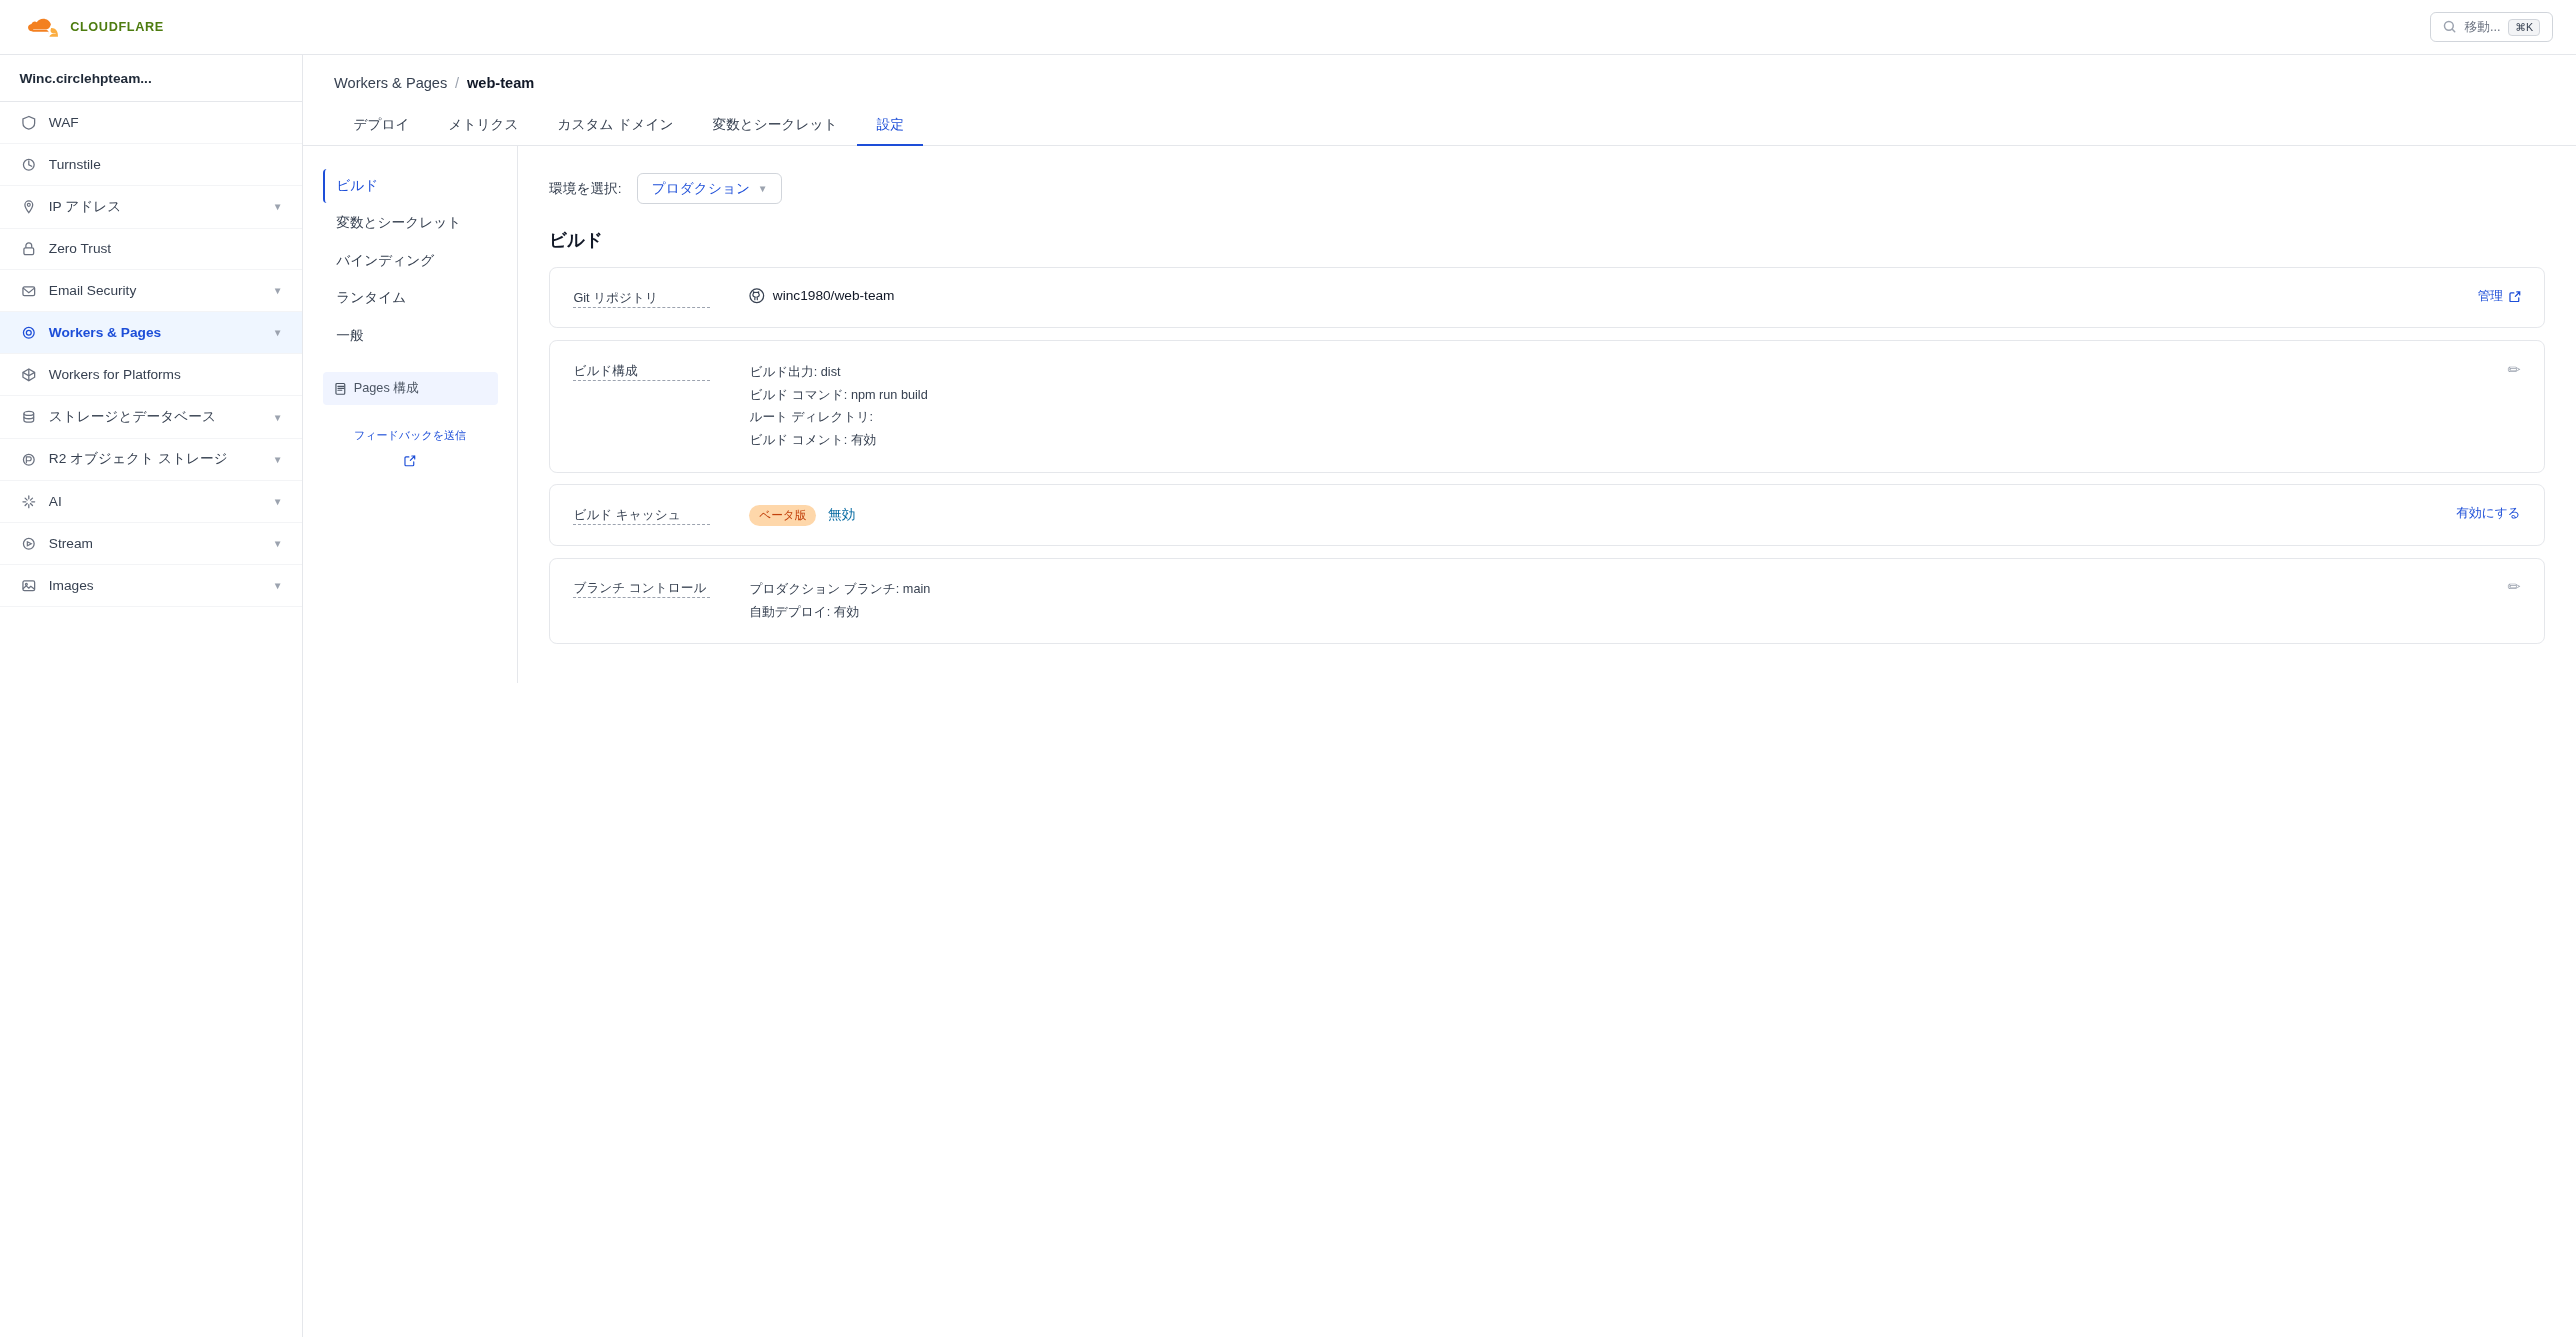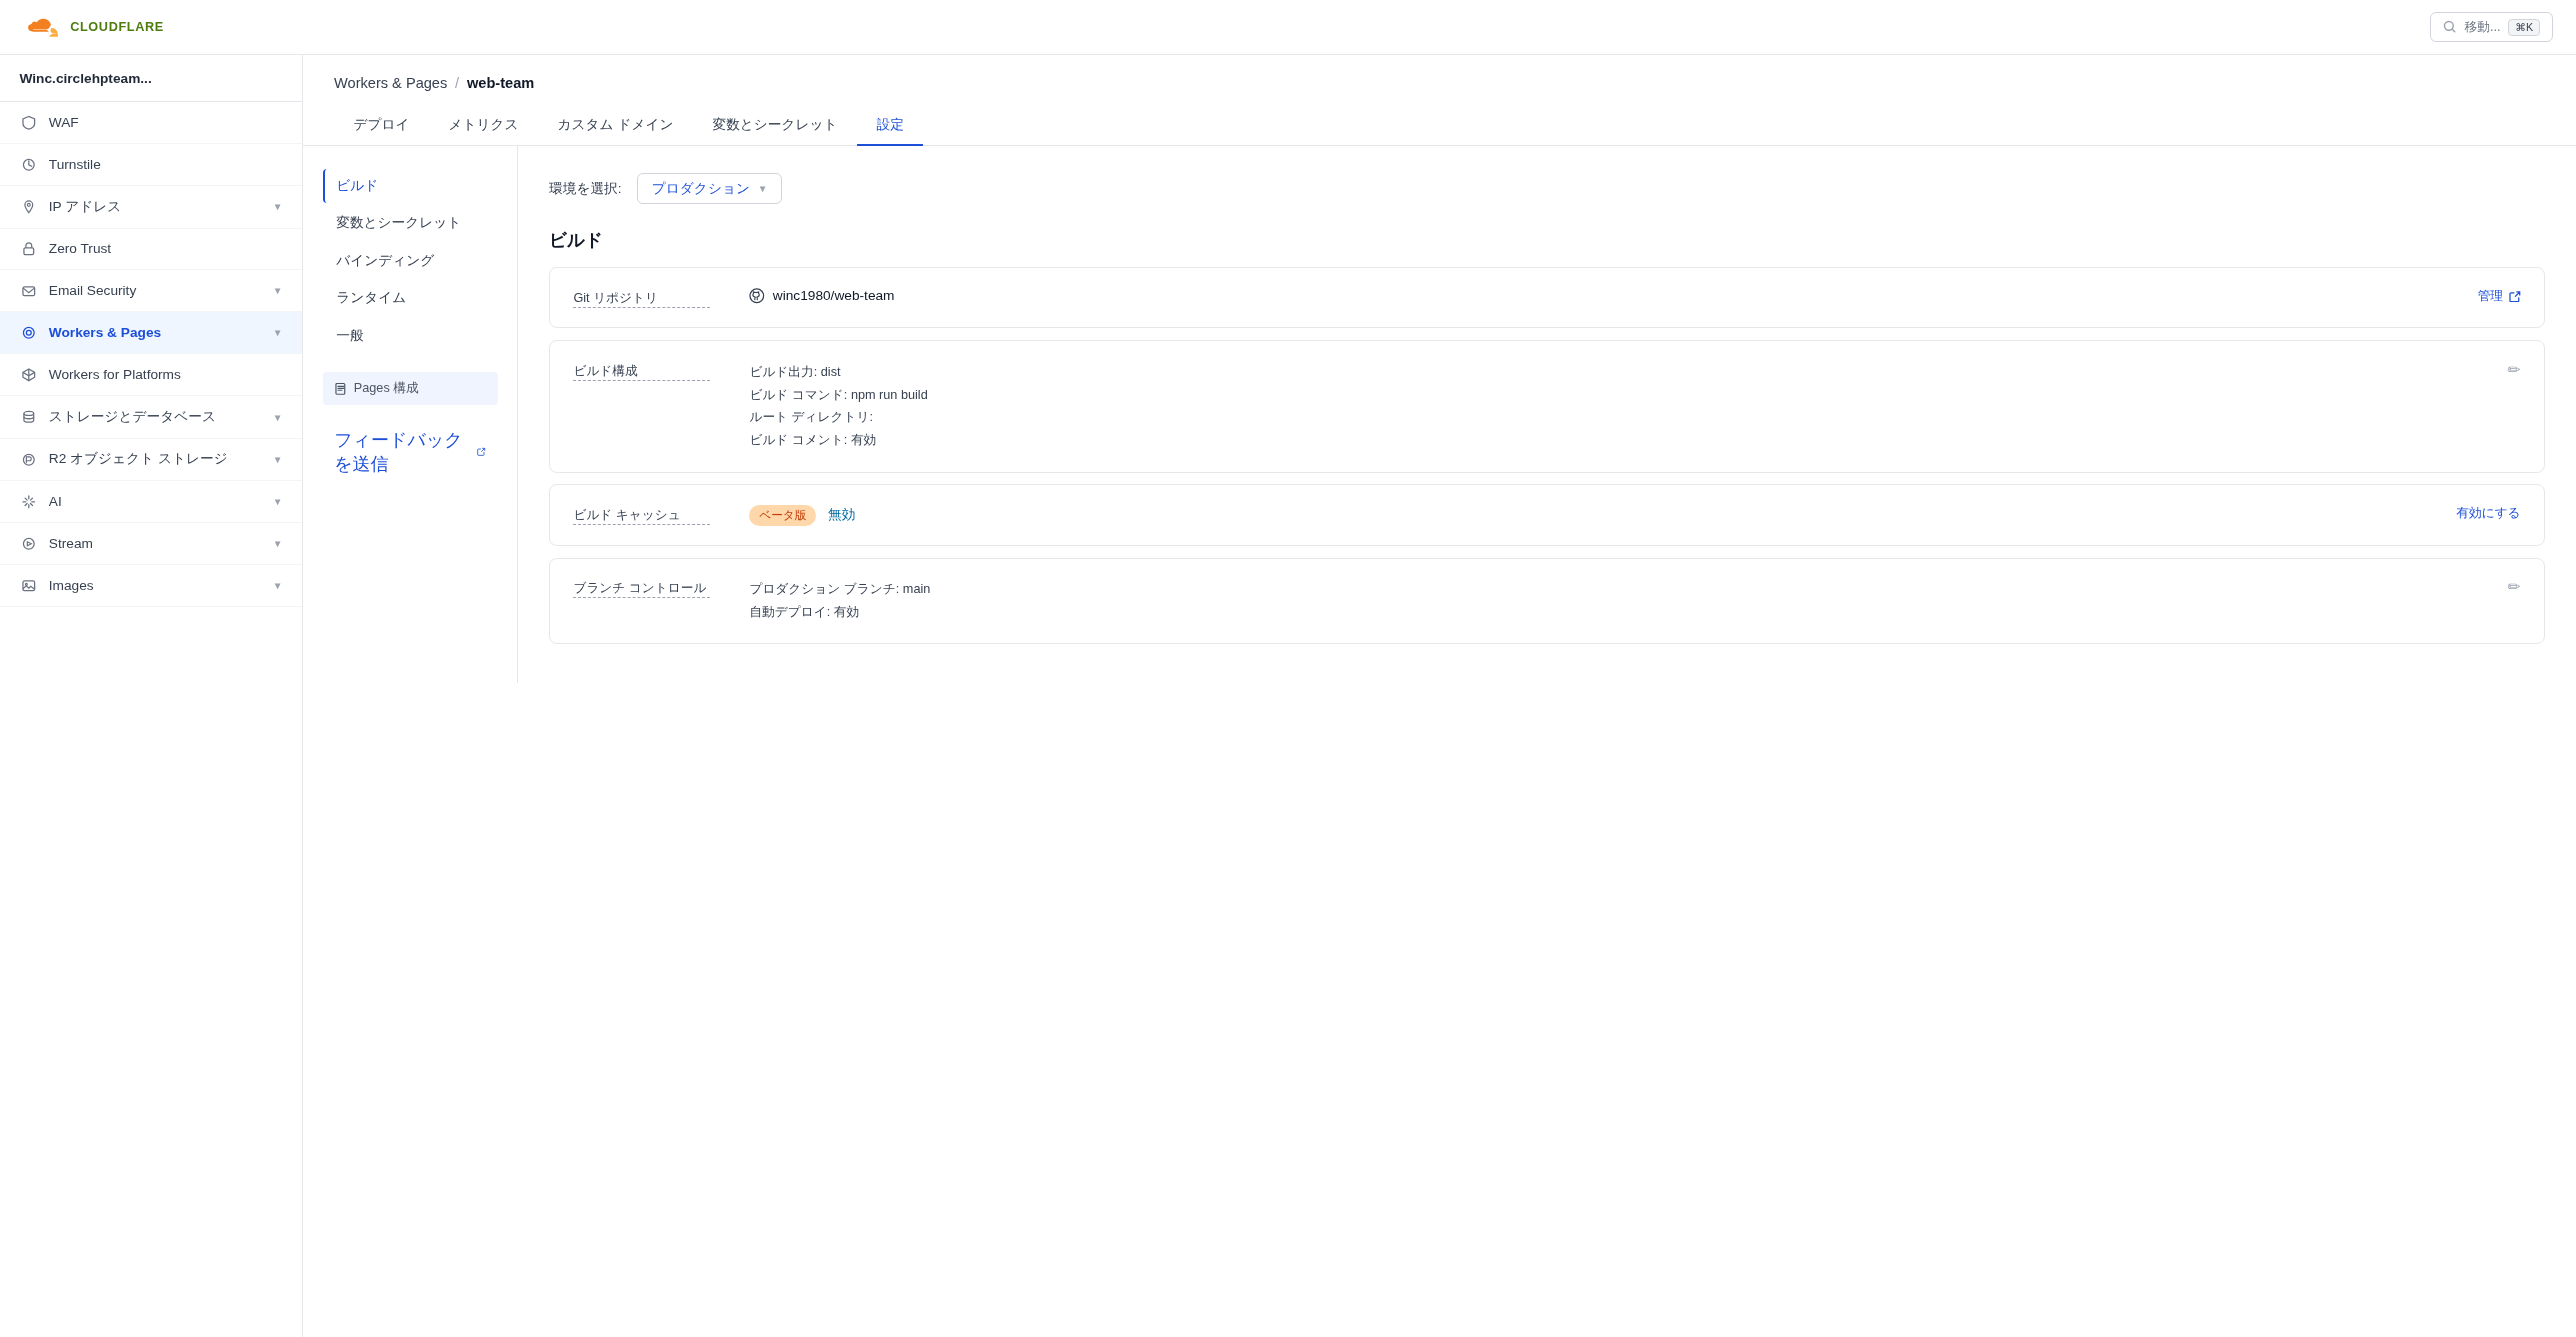"フィードバックを送信" .feedback-link { flex-direction: none -> column; font-size: 18px -> 11px }
